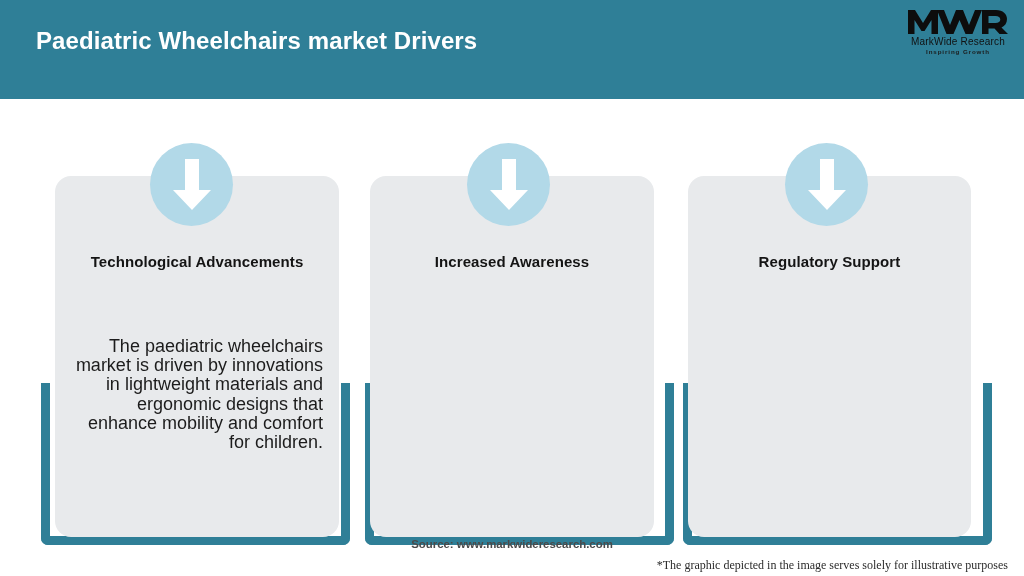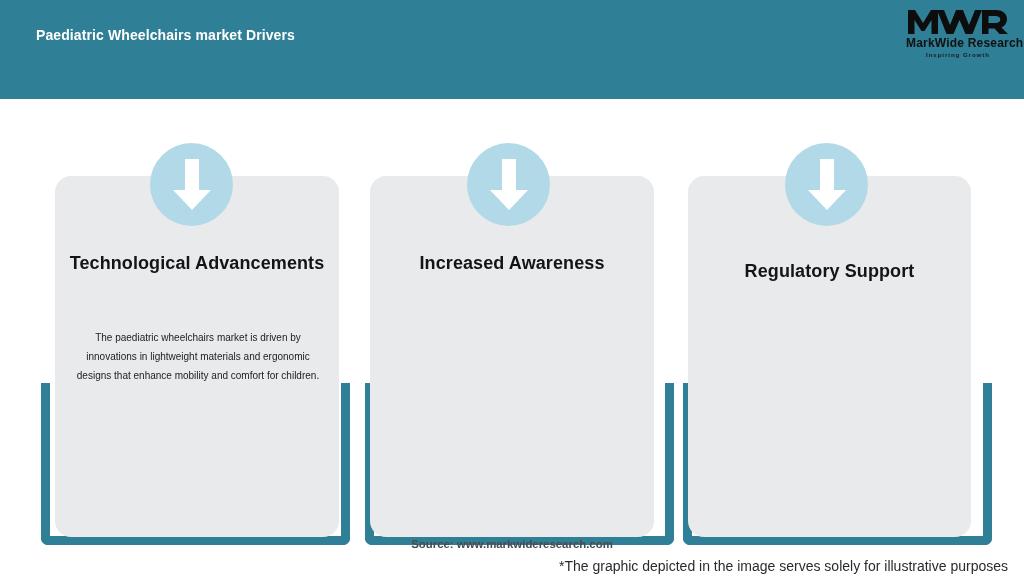"Paediatric Wheelchairs market Drivers" .header-title { font-size: 14px -> 24px }
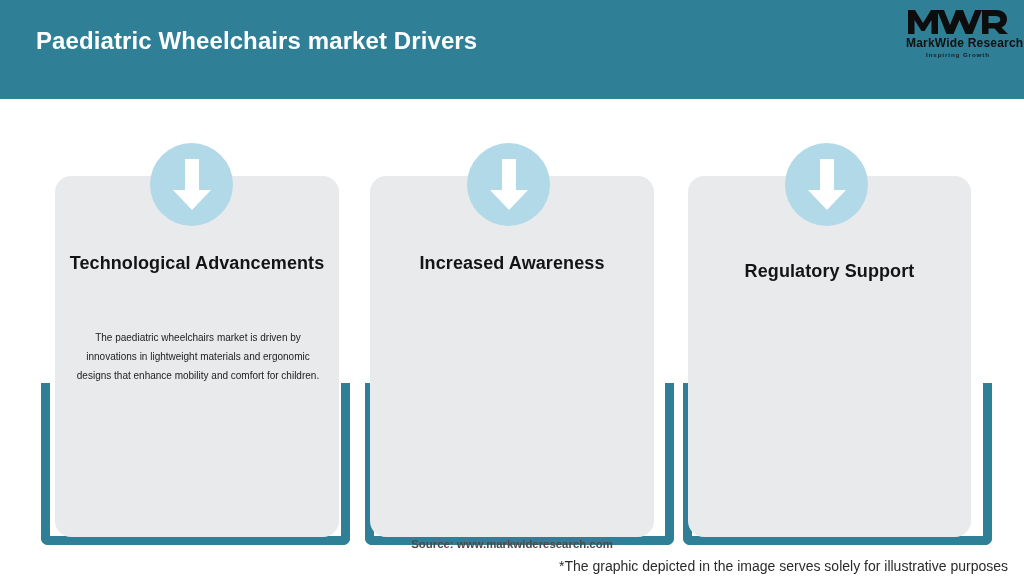"MarkWide Research" .logo-name { font-size: 12px -> 10px; font-weight: bold -> normal }
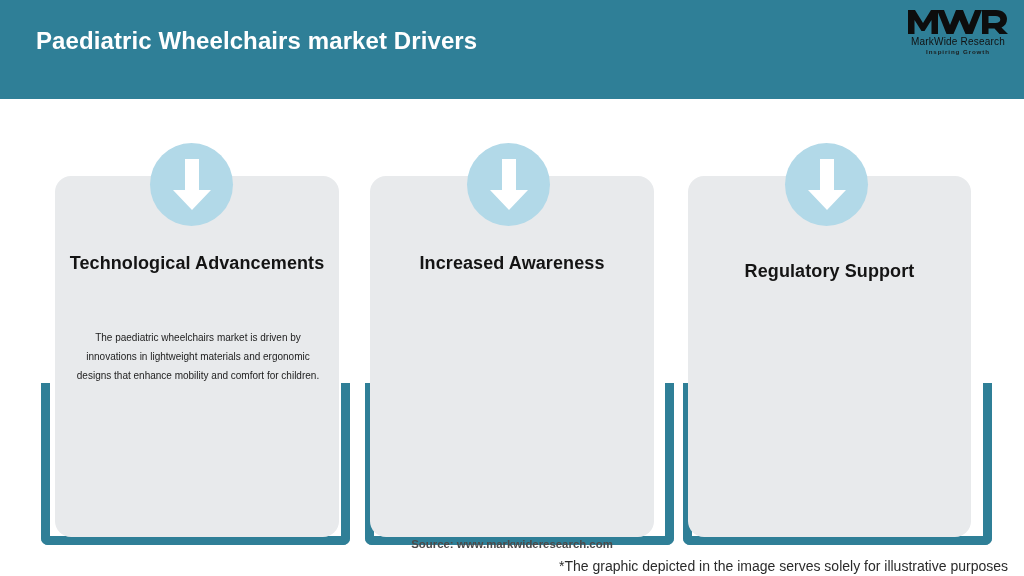"Technological Advancements" .card-heading { font-size: 18px -> 15px }
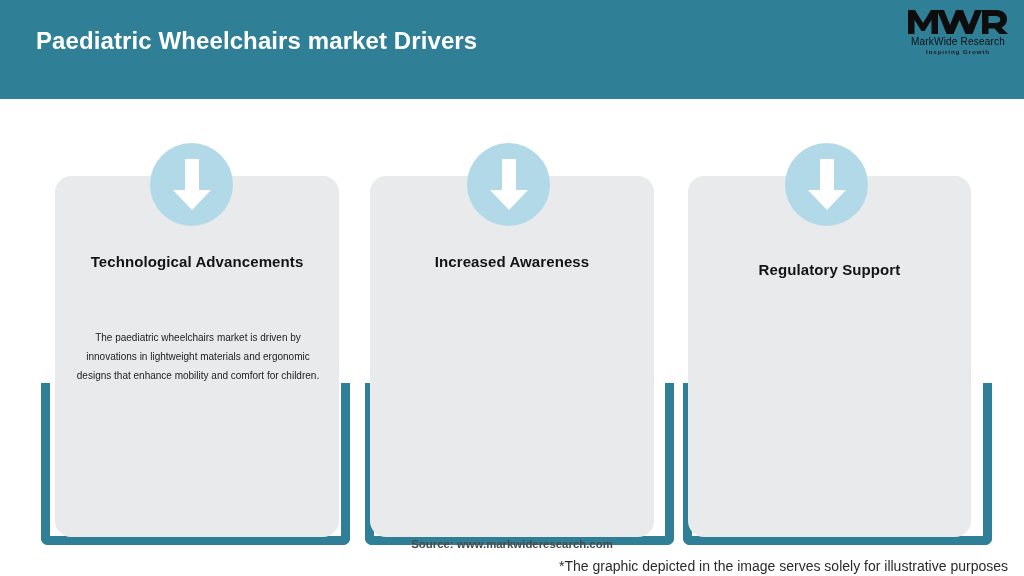"Regulatory Support" .card-group.g3 .card-heading { margin-top: 8px -> none }
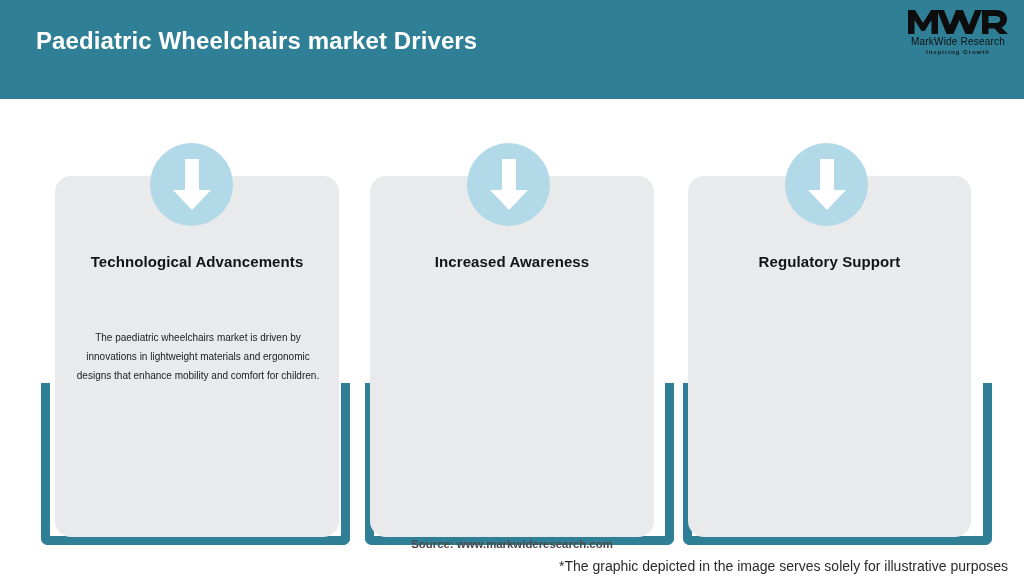"The paediatric wheelchairs market is" .card-body { font-size: 10px -> 18px; text-align: center -> right; top: 229px -> 238px }
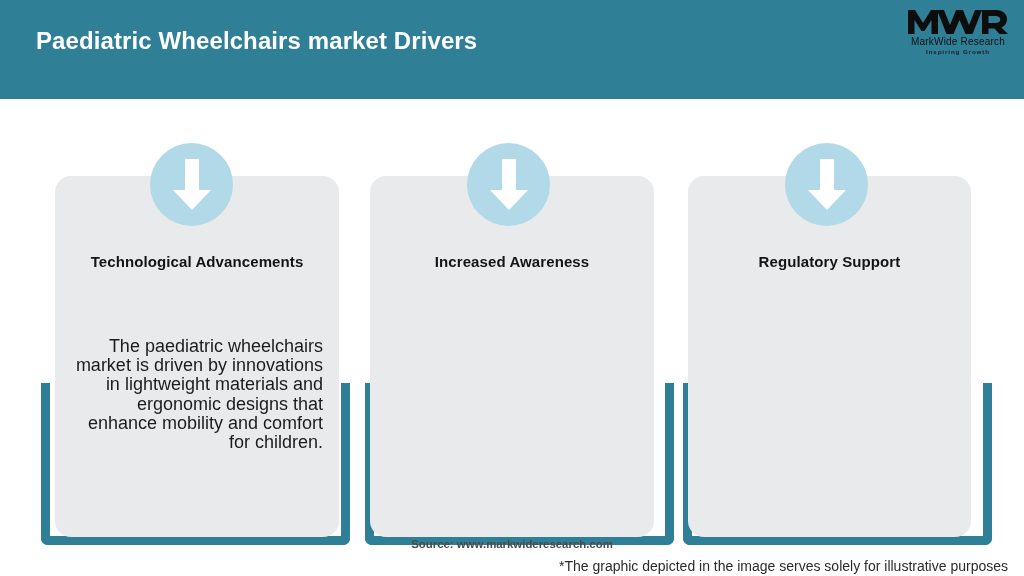"*The graphic depicted in the" .disclaimer { font-family: none -> Liberation Serif, serif; font-size: 14px -> 12px }
